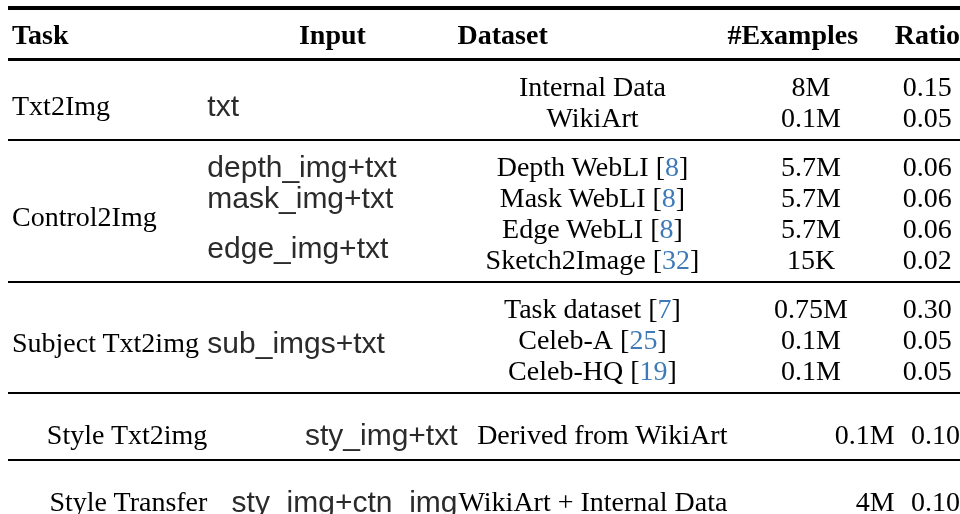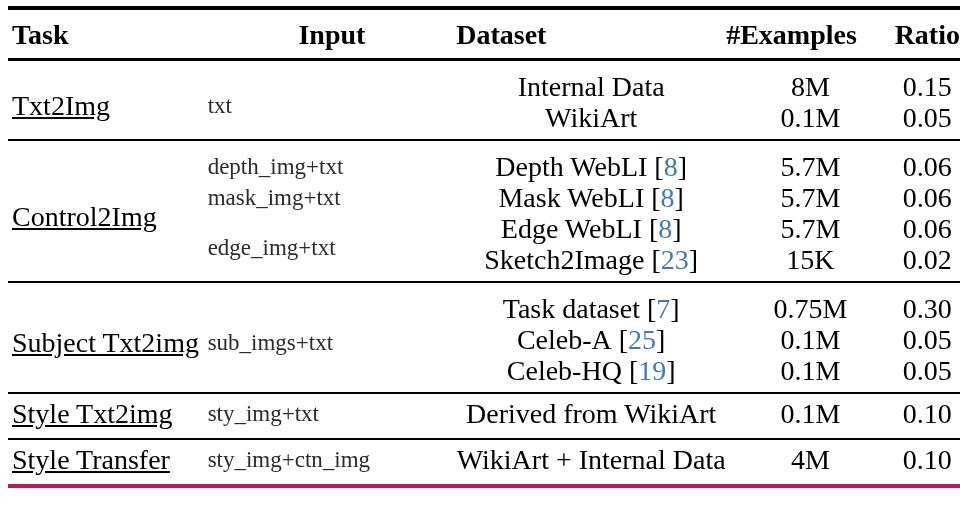"Txt2Img" td.task-cell { text-decoration: underline -> none }
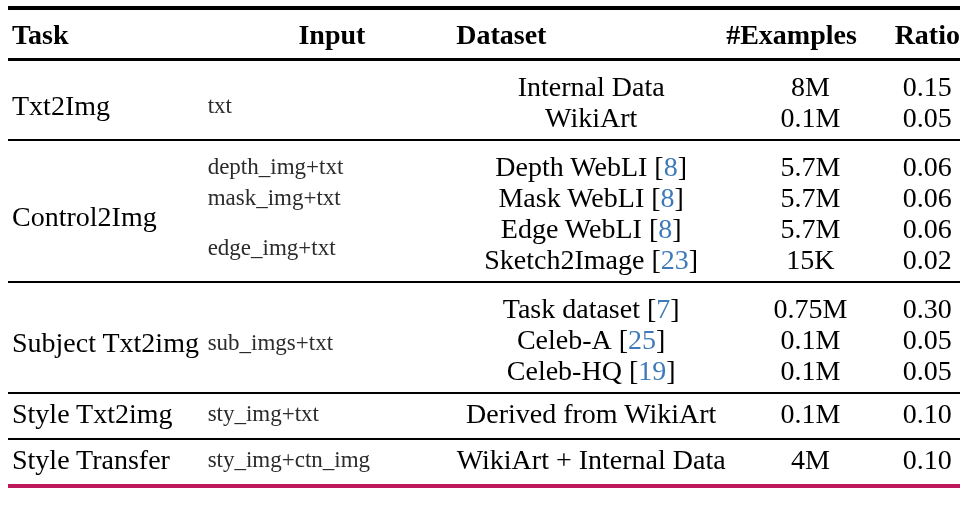"txt" td.input-cell { font-family: Liberation Serif, serif -> Liberation Sans, sans-serif; font-size: 23px -> 30px }
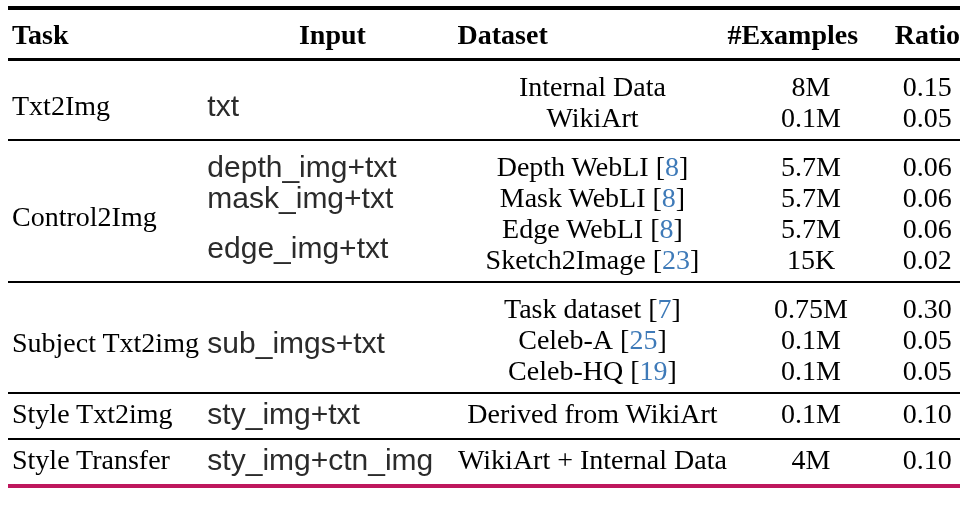"23" a.cite { text: 23 -> 32 }
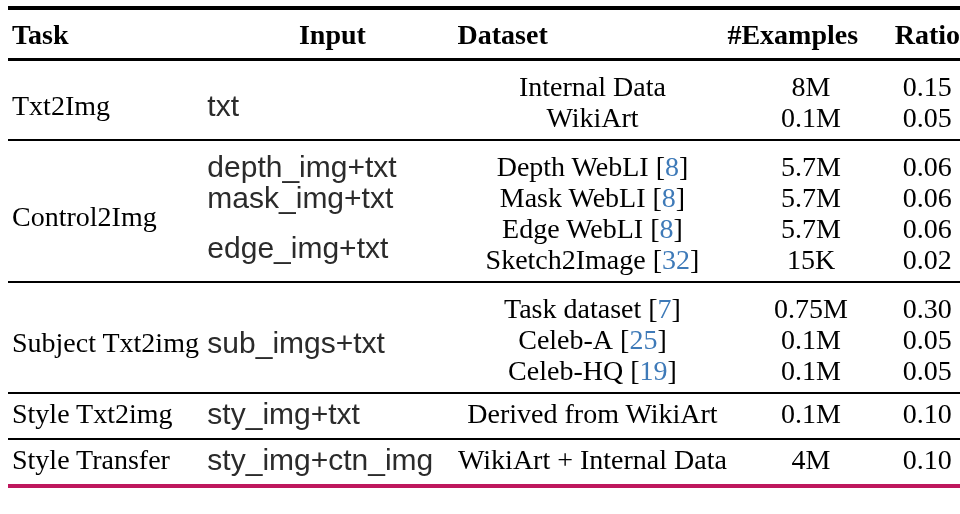"Style Txt2img" tbody.one-row td { padding-top: 4px -> 25px; text-align: none -> right }
